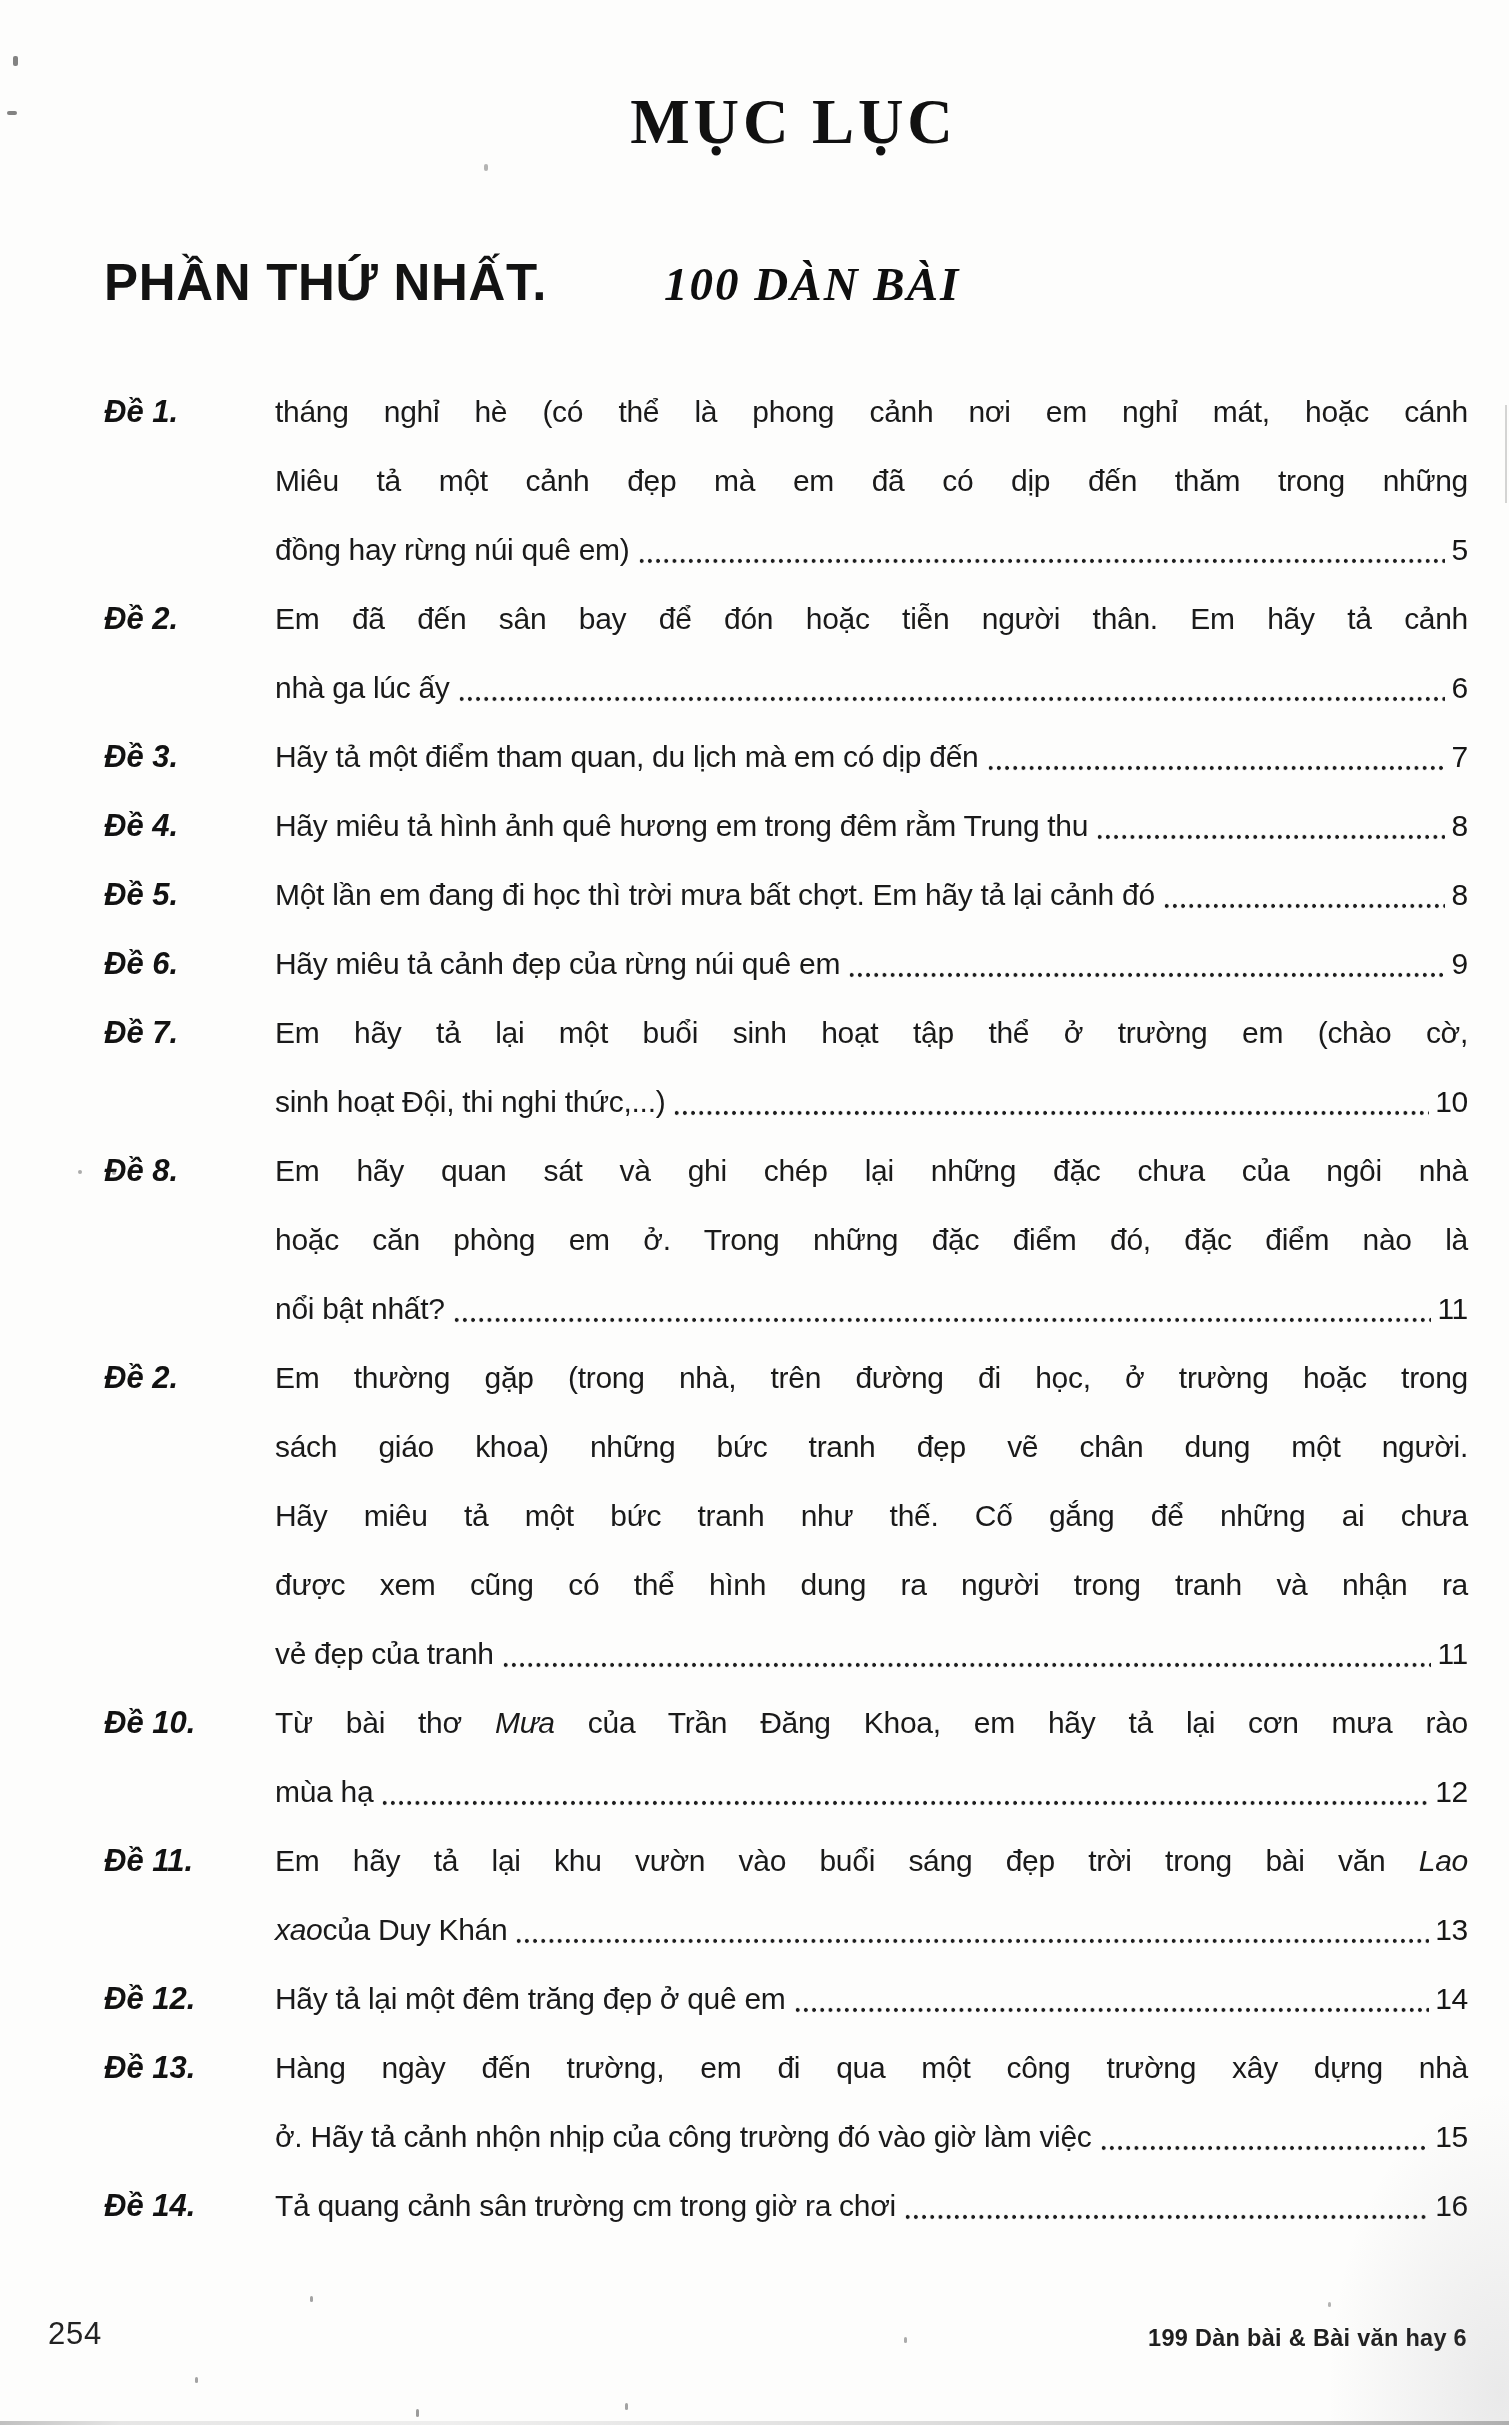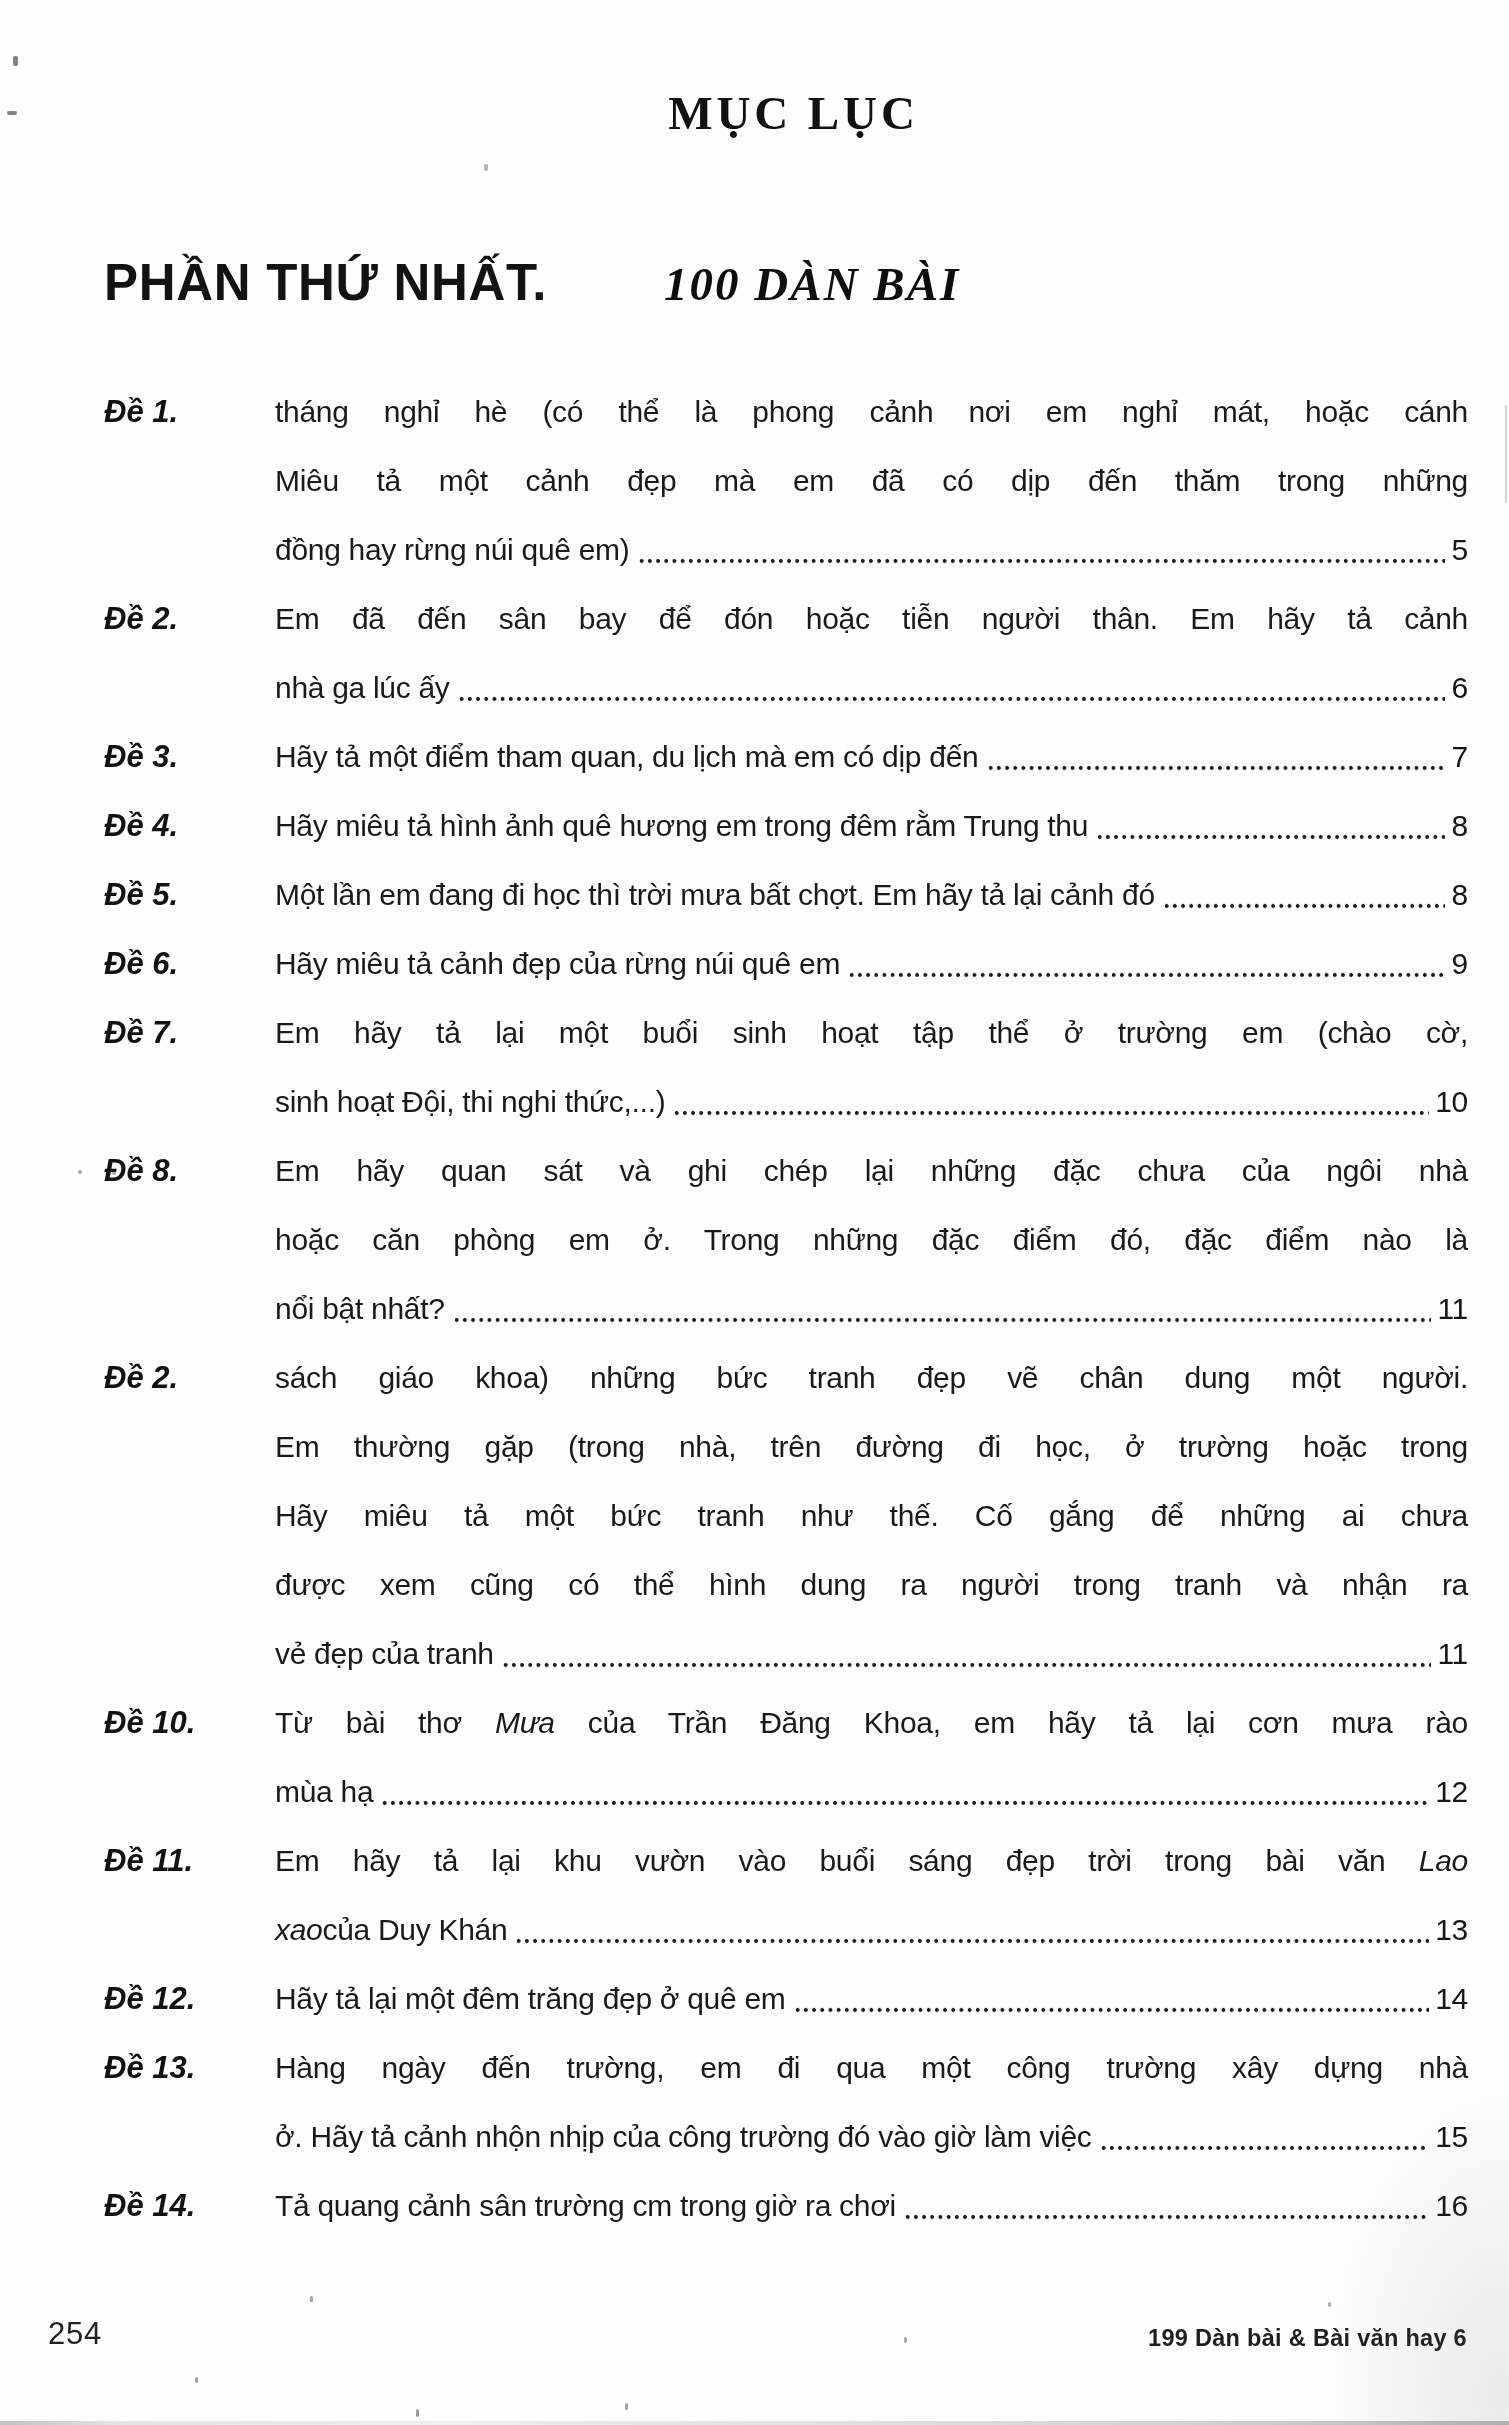"MỤC LỤC" .title { font-size: 47px -> 63px }
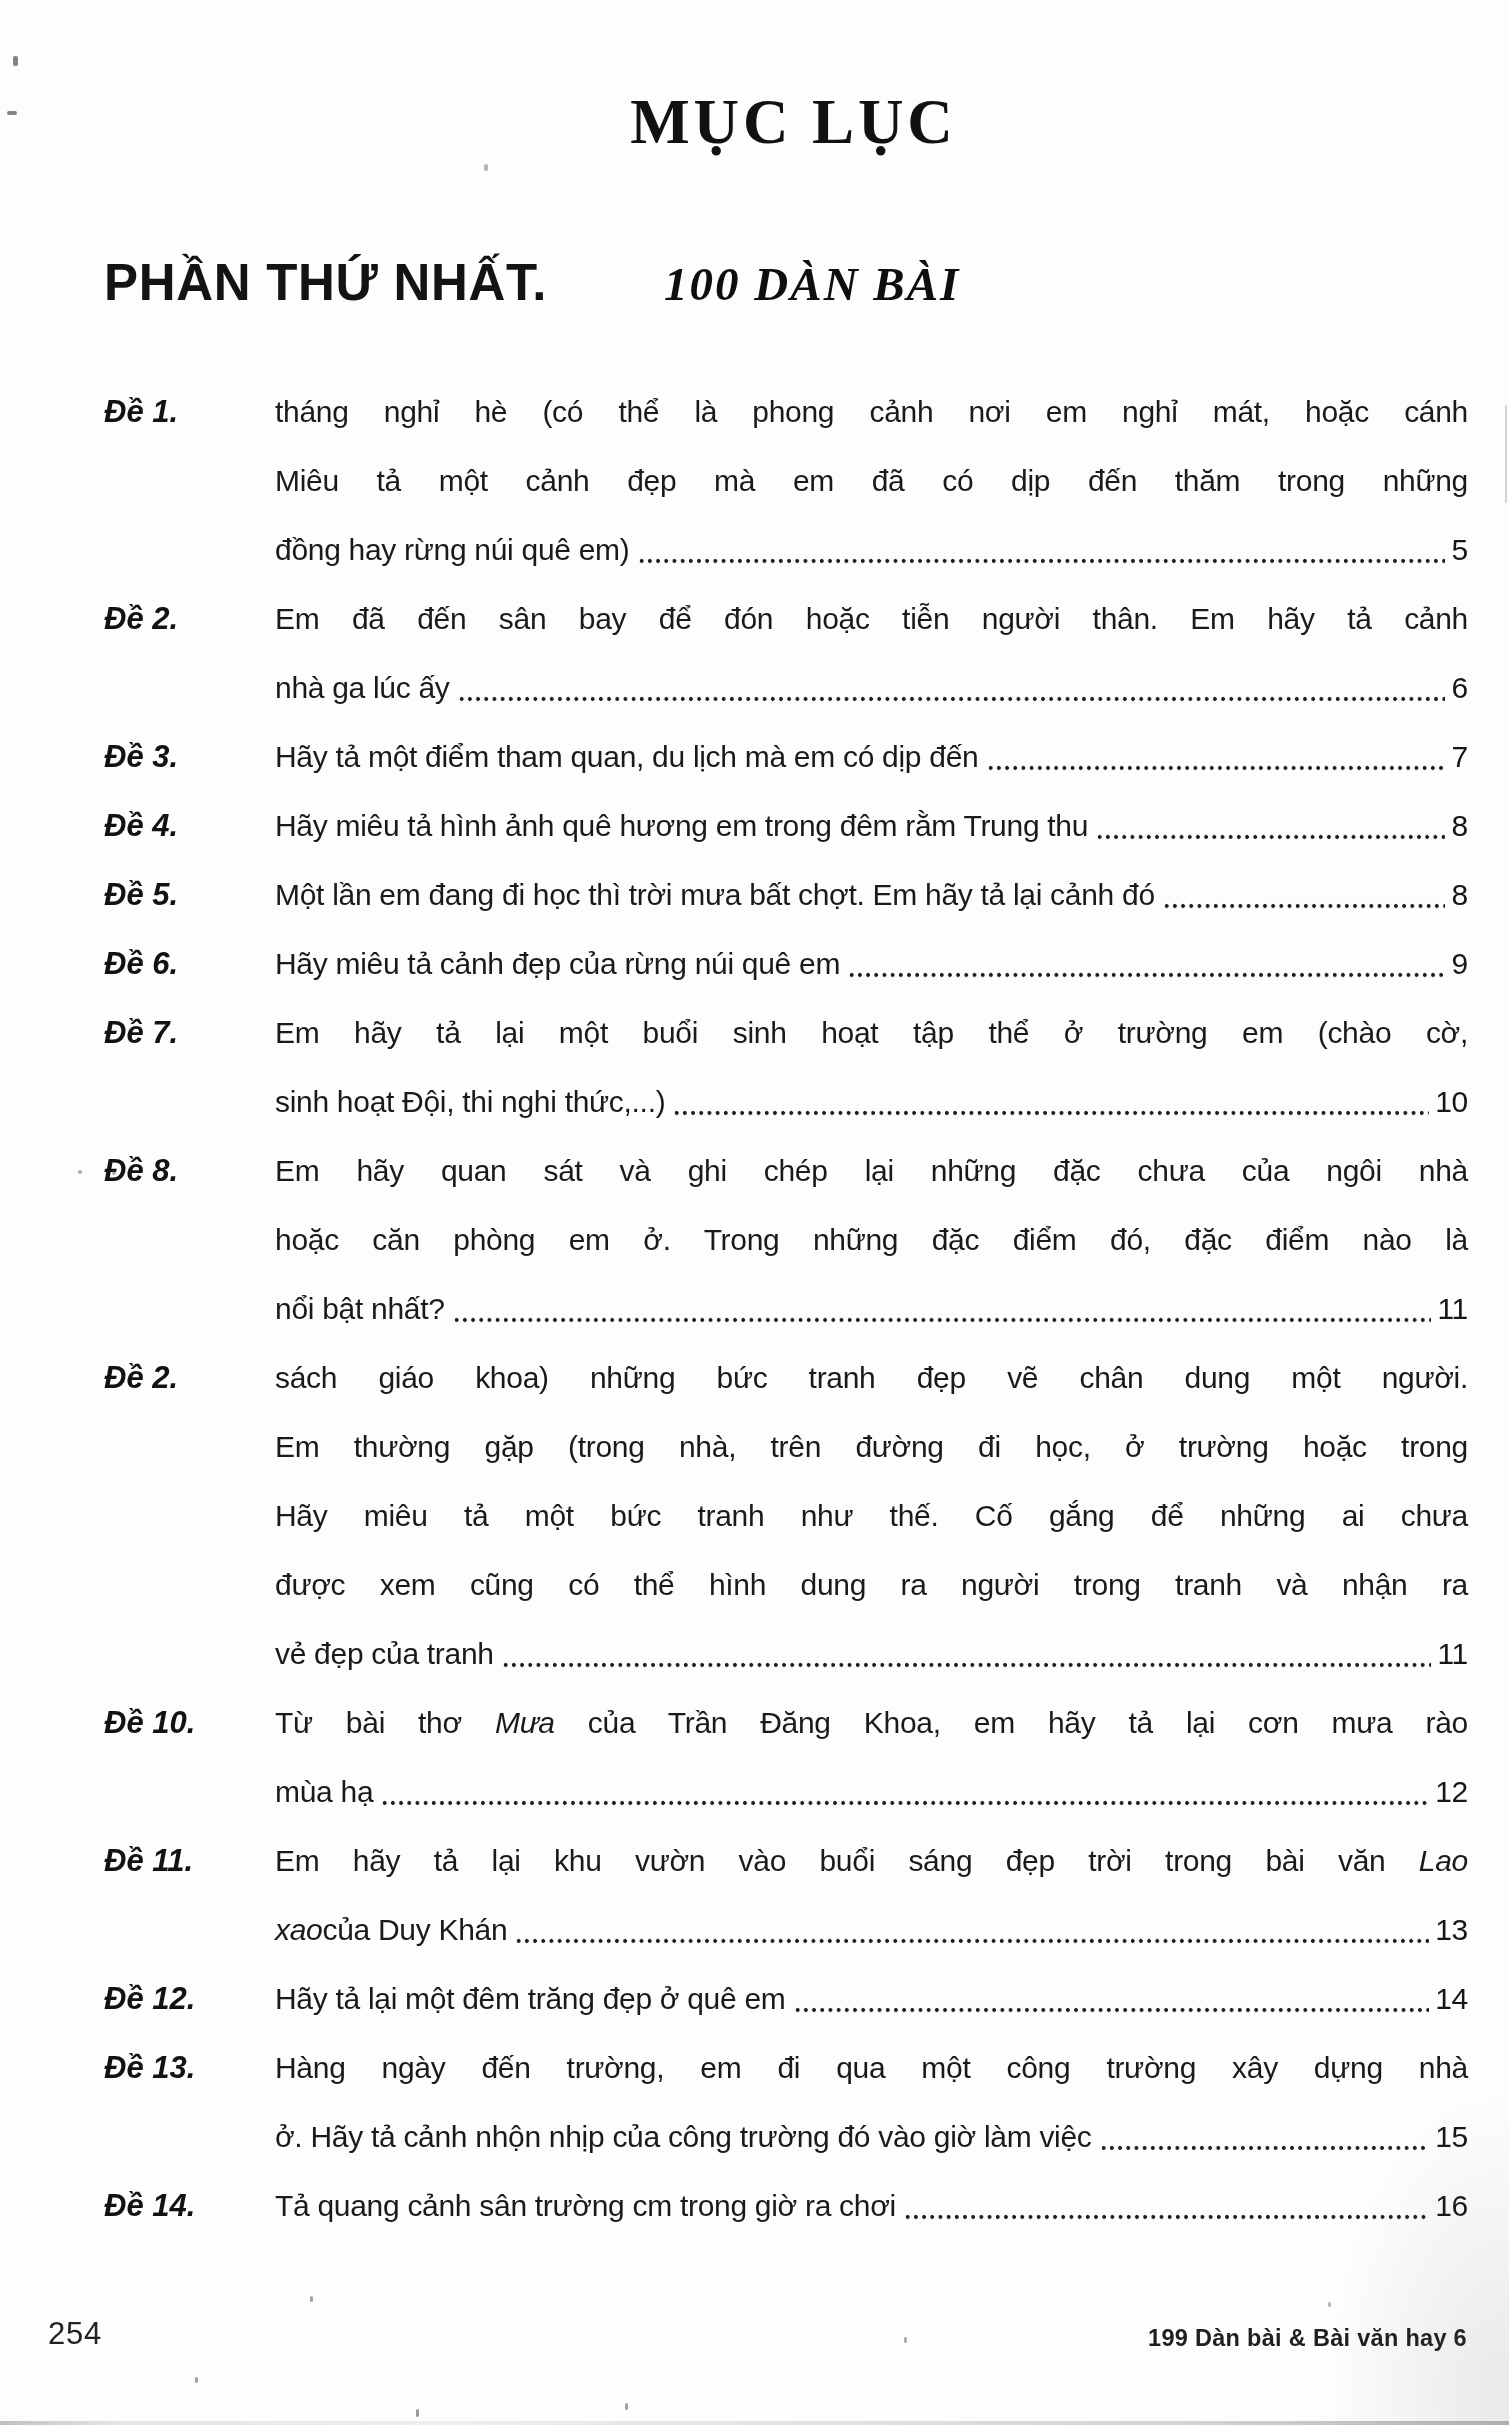"sách giáo khoa) những bức" div.line { order: before "Em thường gặp (trong nhà," -> after "Em thường gặp (trong nhà," }
